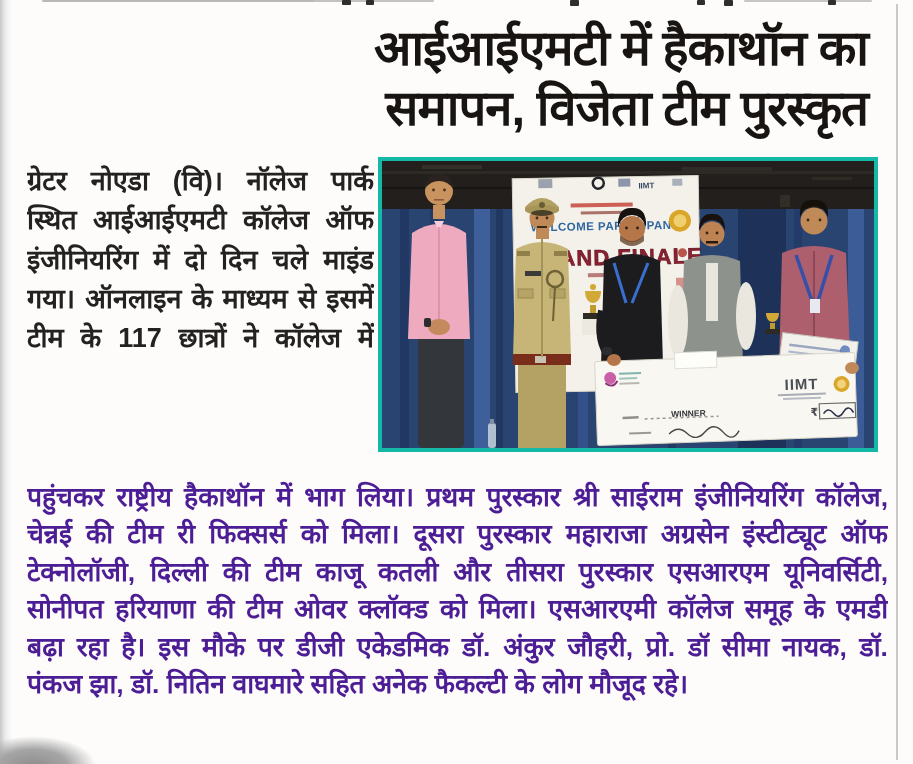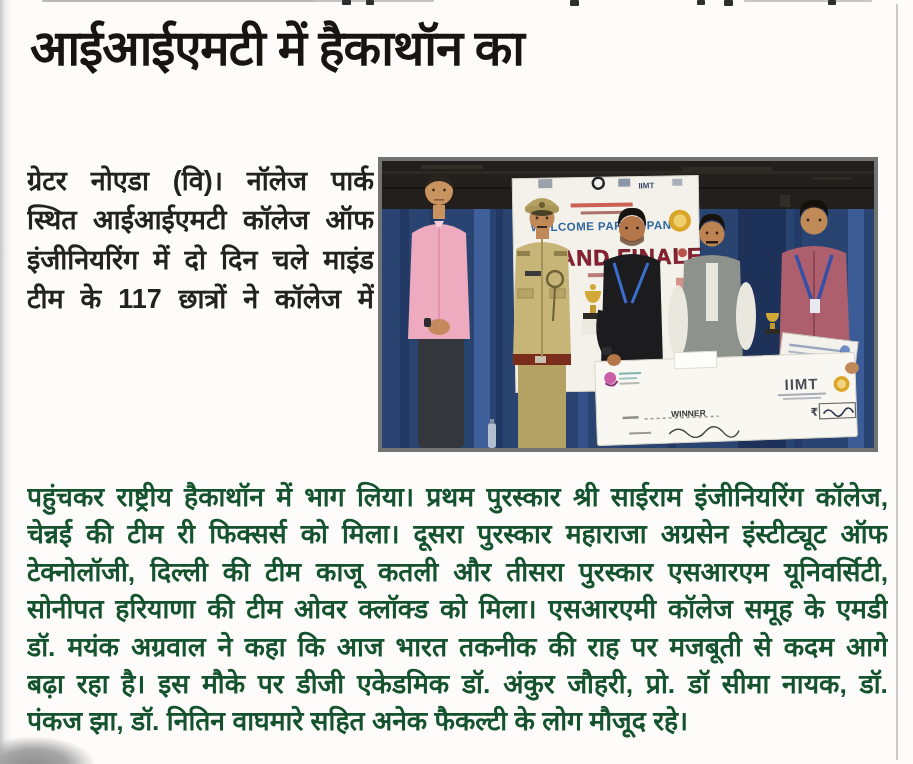"आईआईएमटी में हैकाथॉन का" .headline { text-align: left -> right }
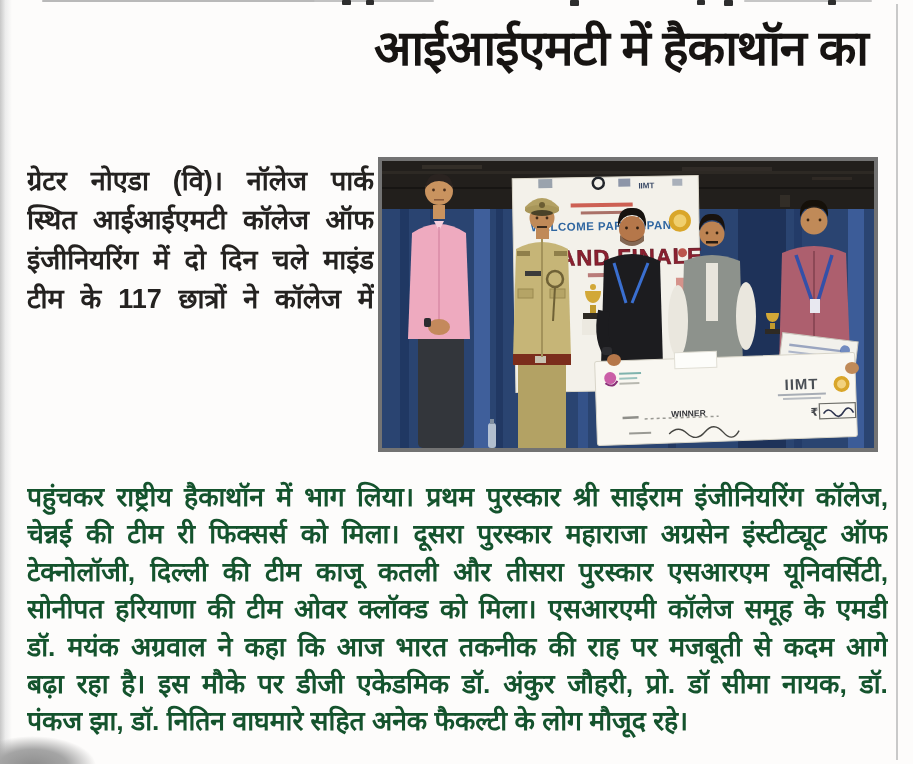"समापन, विजेता टीम पुरस्कृत" div { html: none -> <div>समापन, विजेता टीम पुरस्कृत</div> }
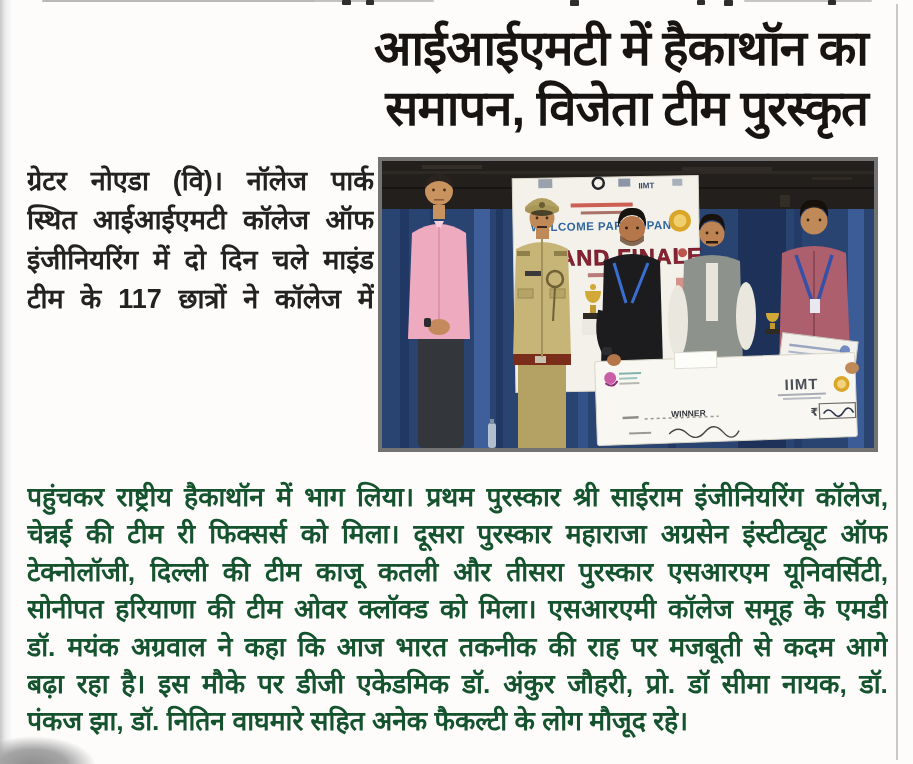"IIMT" .photo { border: 4px solid #737373 -> 4px solid #14b8a6 }
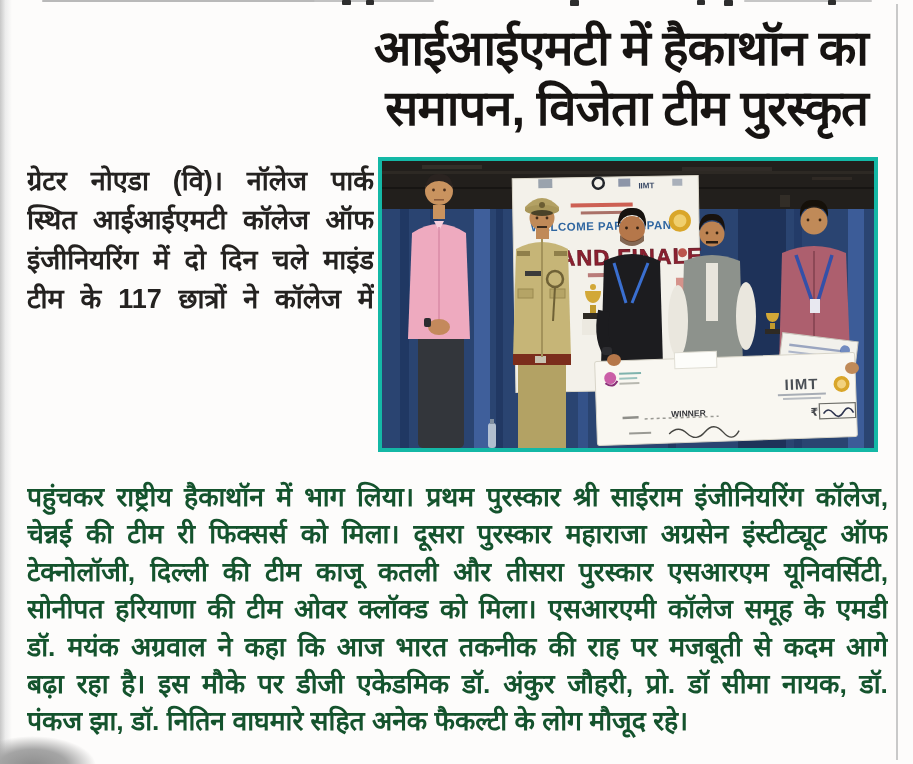"गया। ऑनलाइन के माध्यम से" div.ln { html: none -> <div>गया। ऑनलाइन के माध्यम से इसमें</div> }
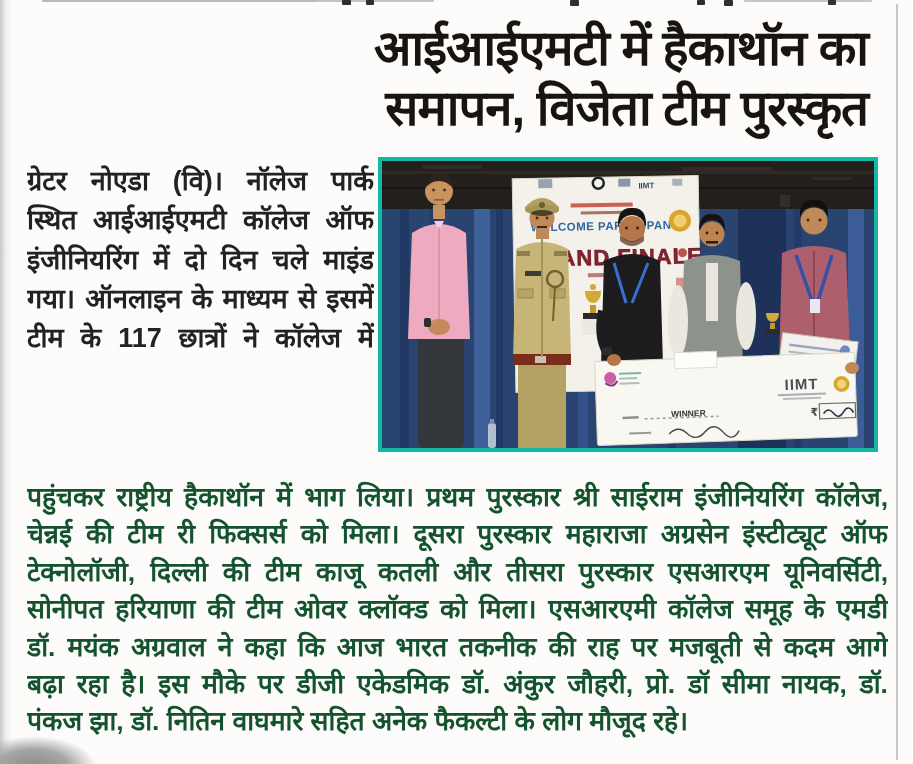"पहुंचकर राष्ट्रीय हैकाथॉन में भाग" .bottom { color: #14532d -> #4c1d95 }
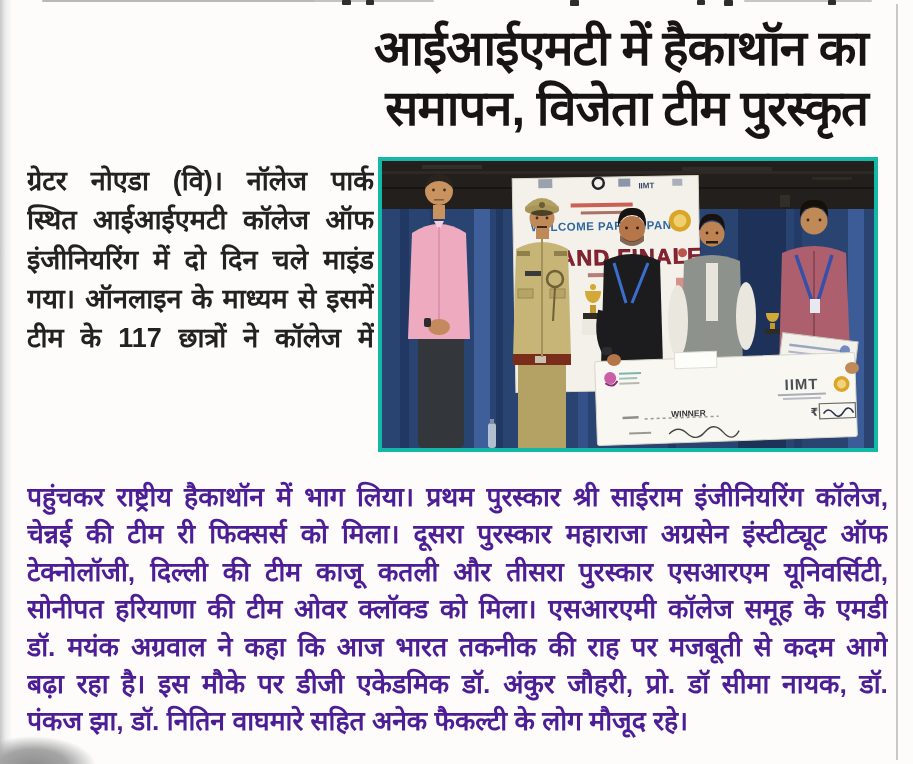"डॉ. मयंक अग्रवाल ने कहा" div.ln { html: <div>डॉ. मयंक अग्रवाल ने कहा कि आज भारत तकनीक की राह पर मजबूती से कदम आगे</div> -> none }
